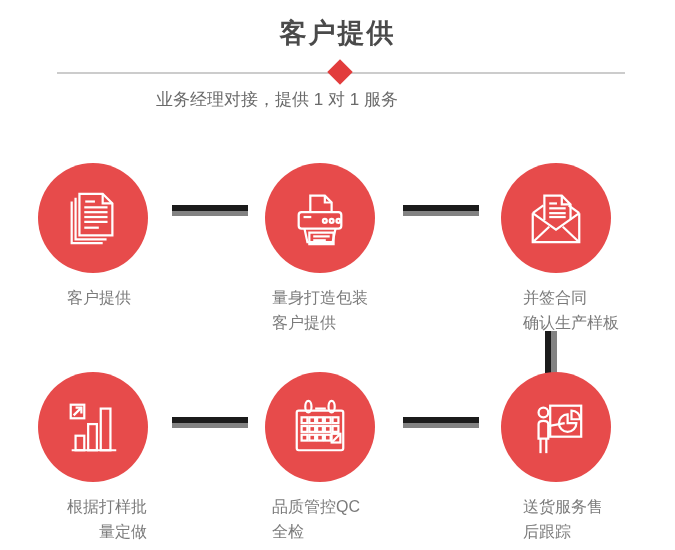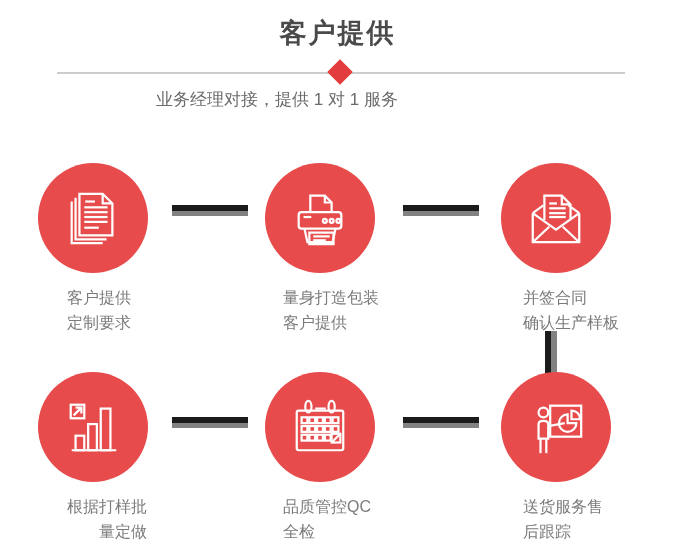"量身打造包装" .lbl-2 { left: 283px -> 272px }
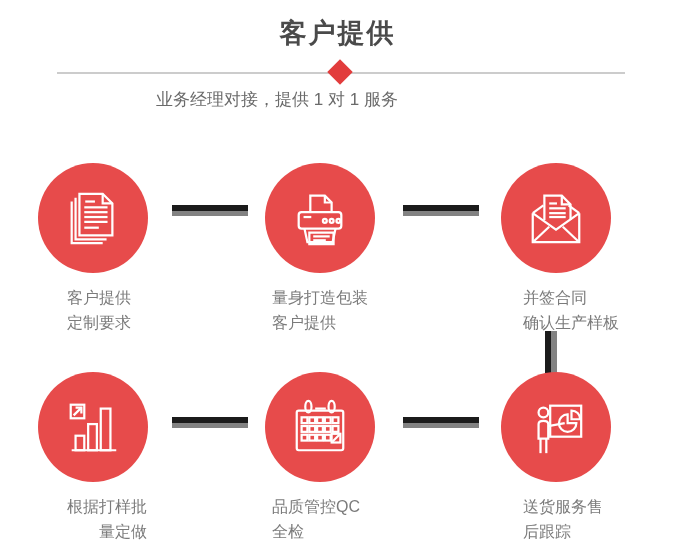"定制要求" span { html: <span>定制要求</span> -> none }
